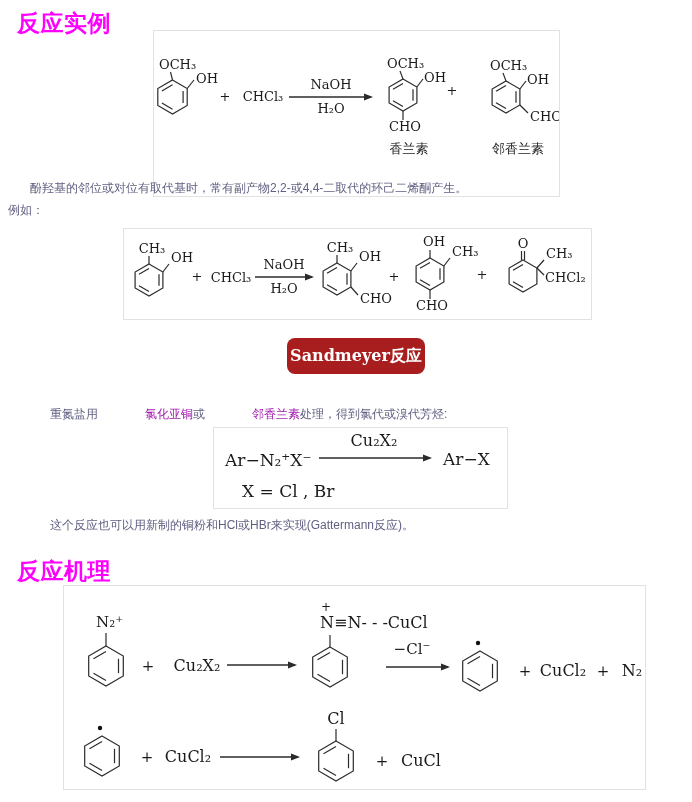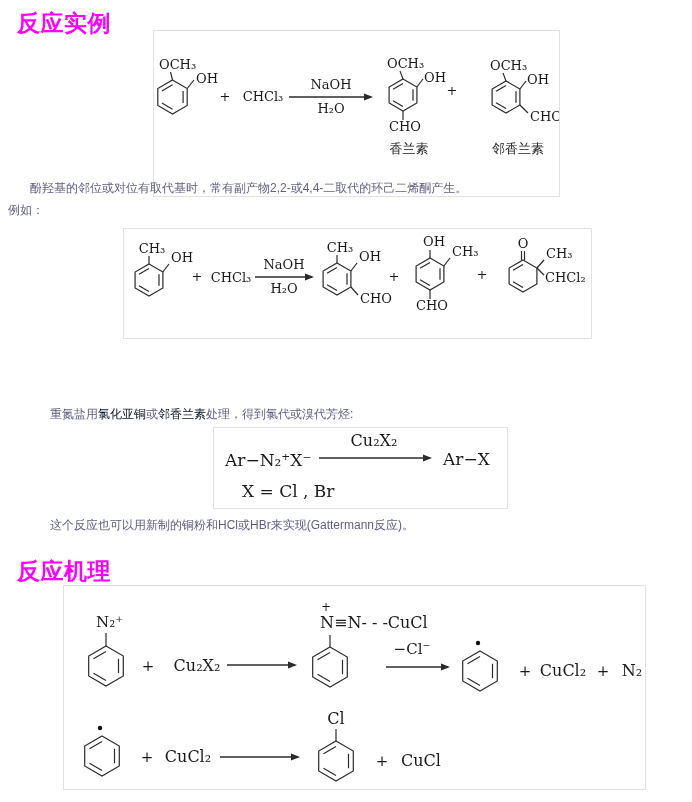"CH₃" #box2 { height: 111px -> 92px }
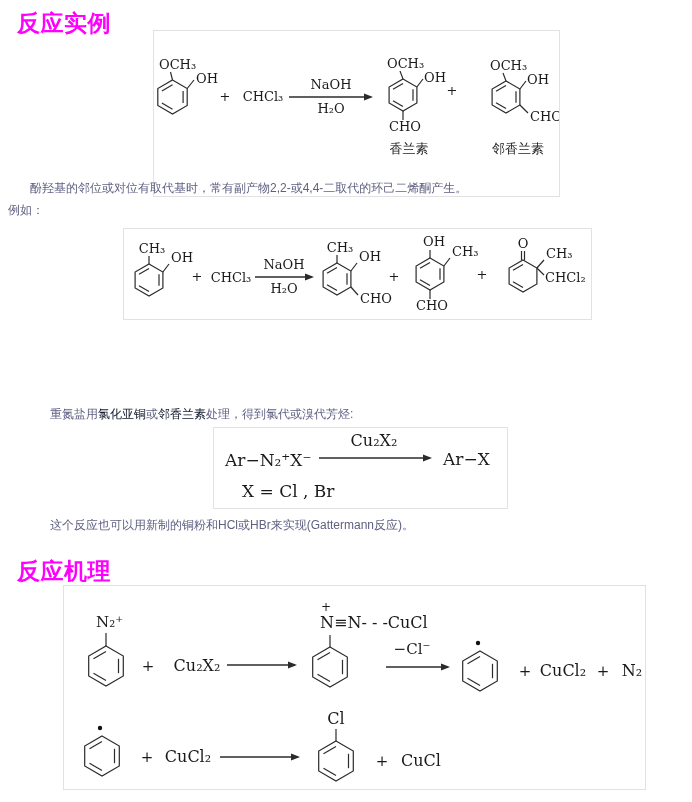"Sandmeyer反应" div.btn { html: none -> <div>Sandmeyer反应</div> }
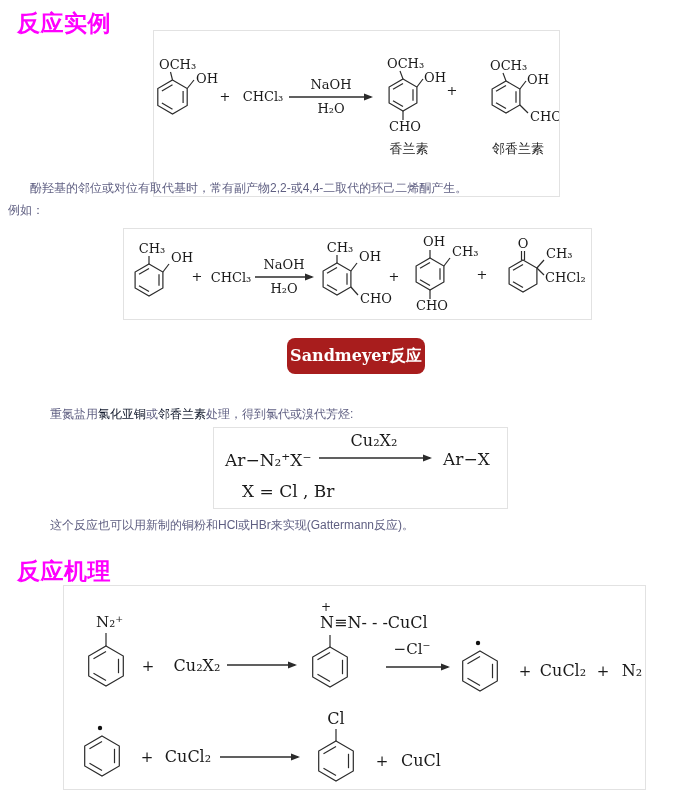"氯化亚铜" .red { color: #0f172a -> #a21caf; padding-left: none -> 47px }
